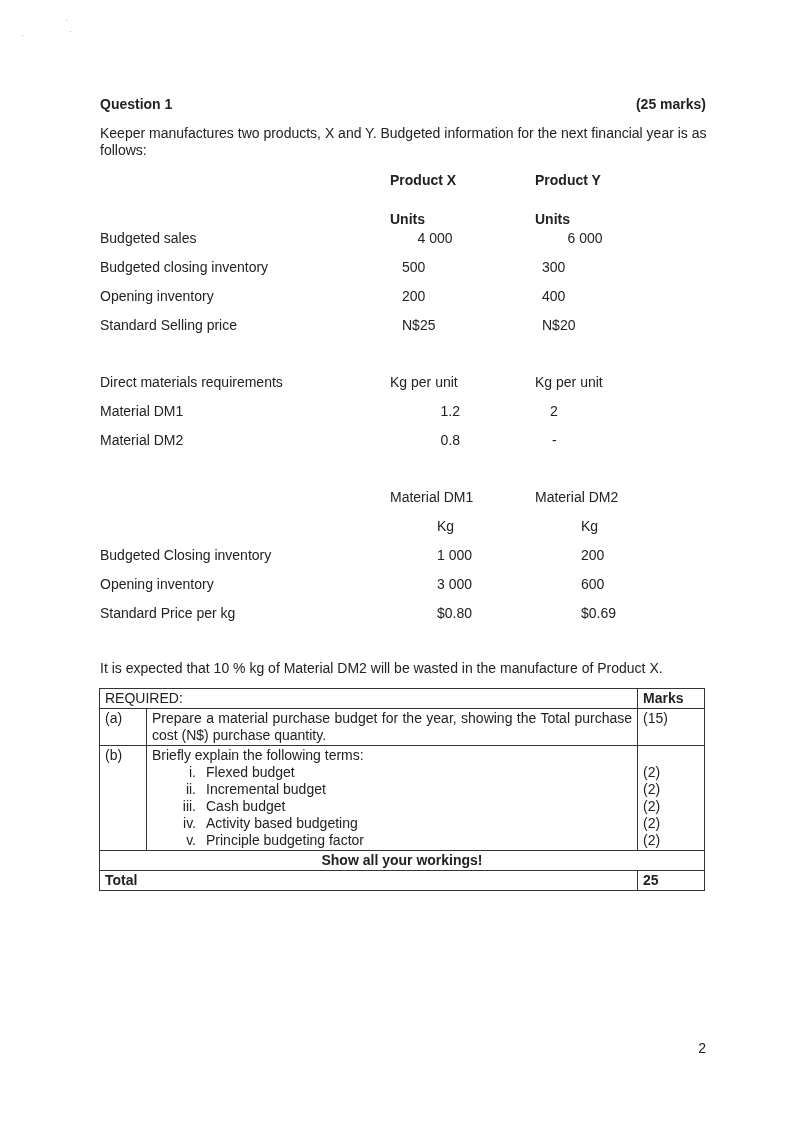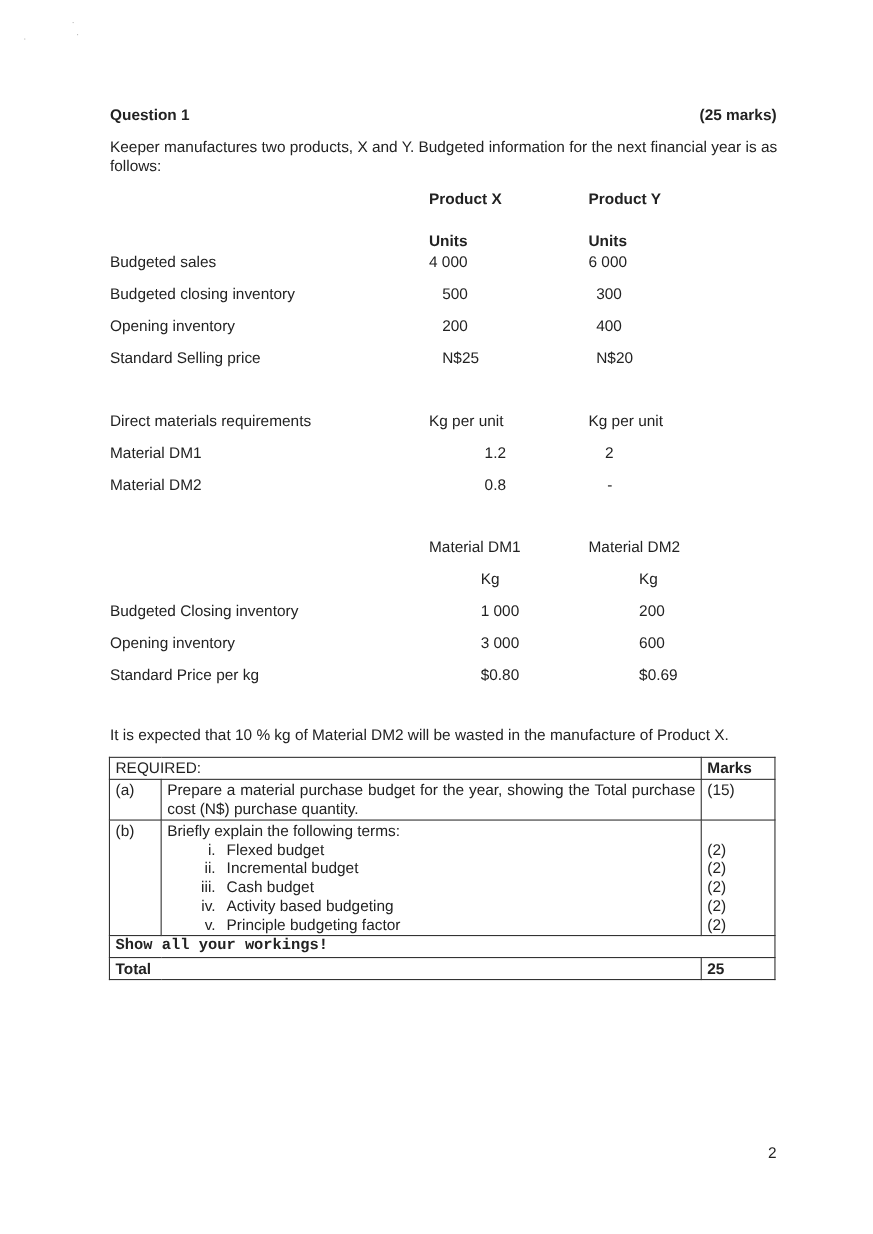"Budgeted sales" div.row { text-align: none -> center }
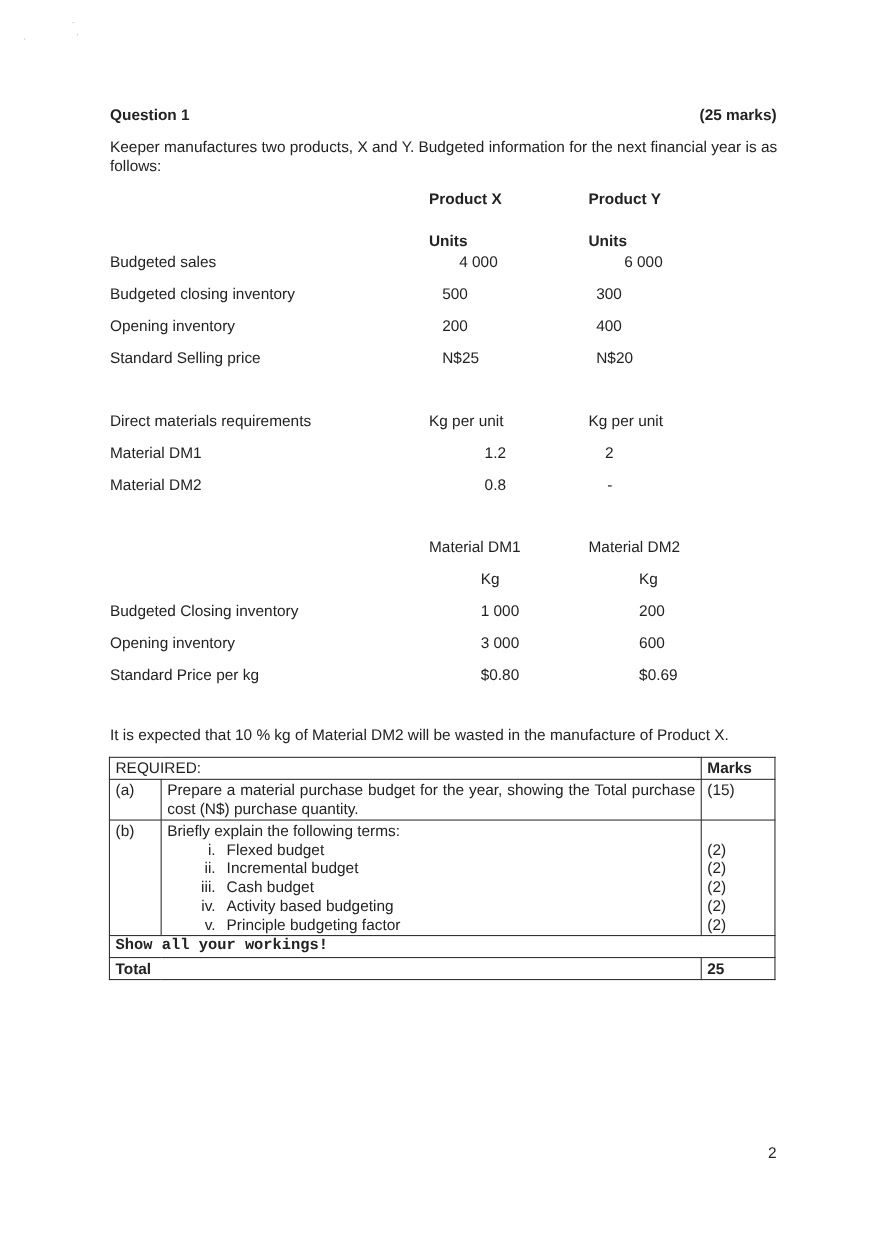"Show all your workings!" td.bold { font-family: Liberation Mono, monospace -> none; text-align: none -> center }
